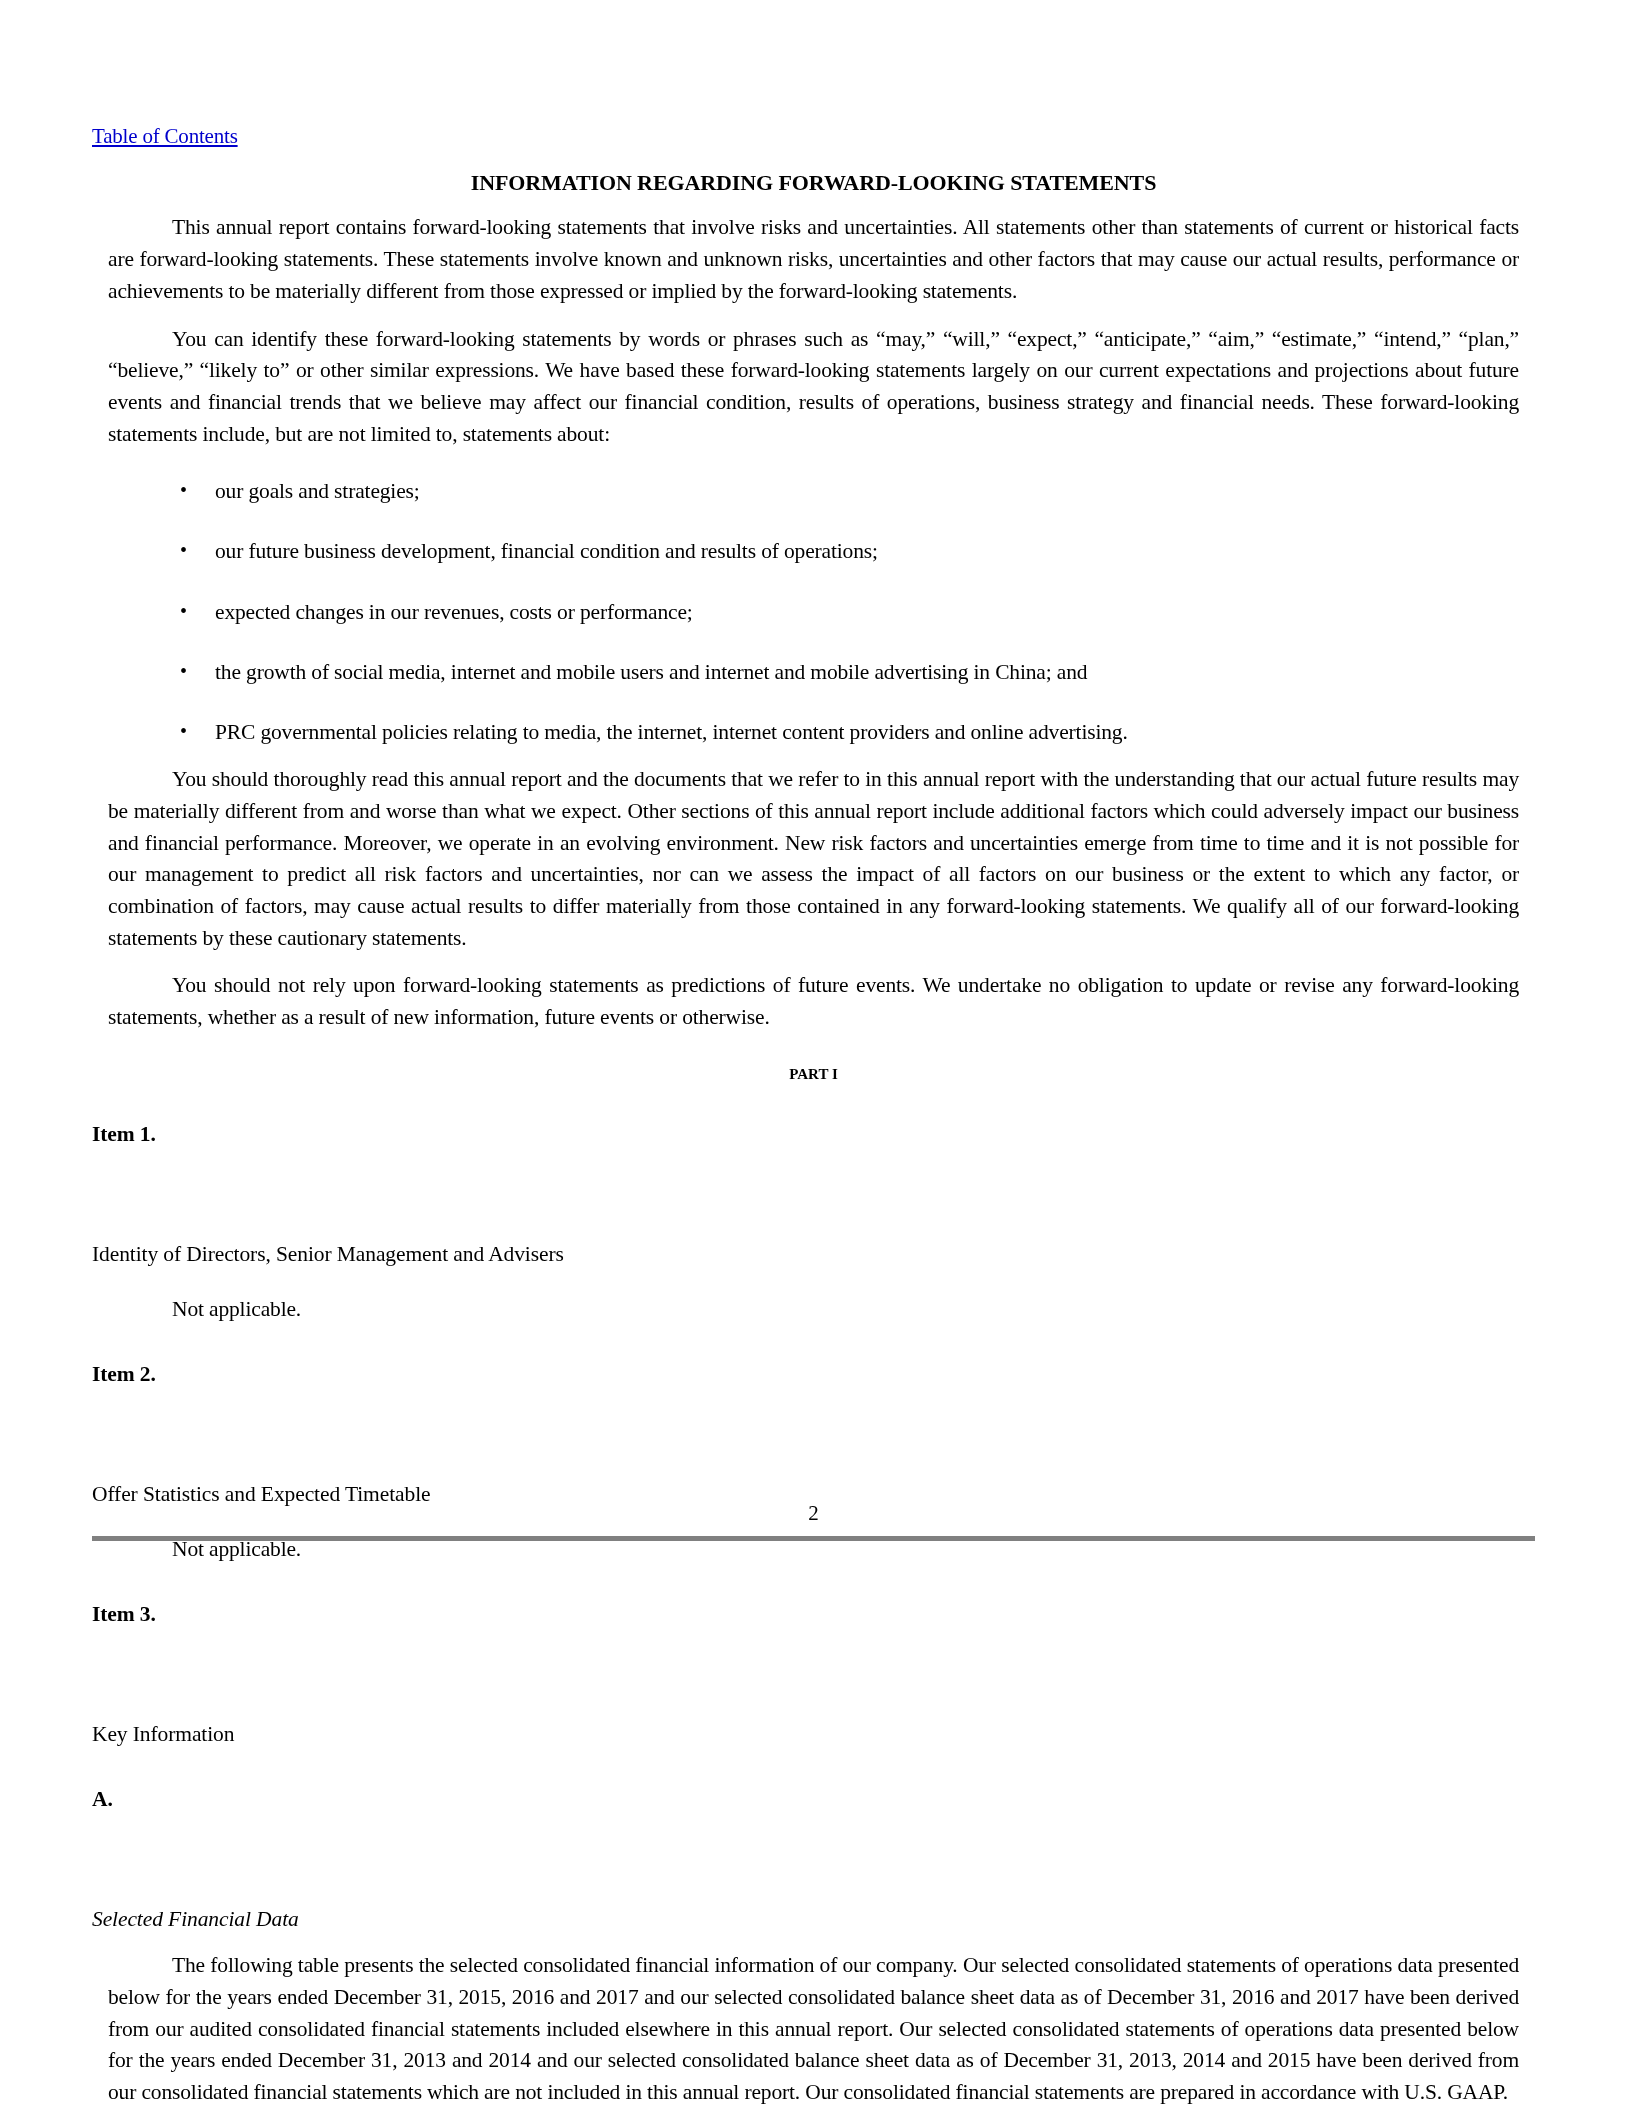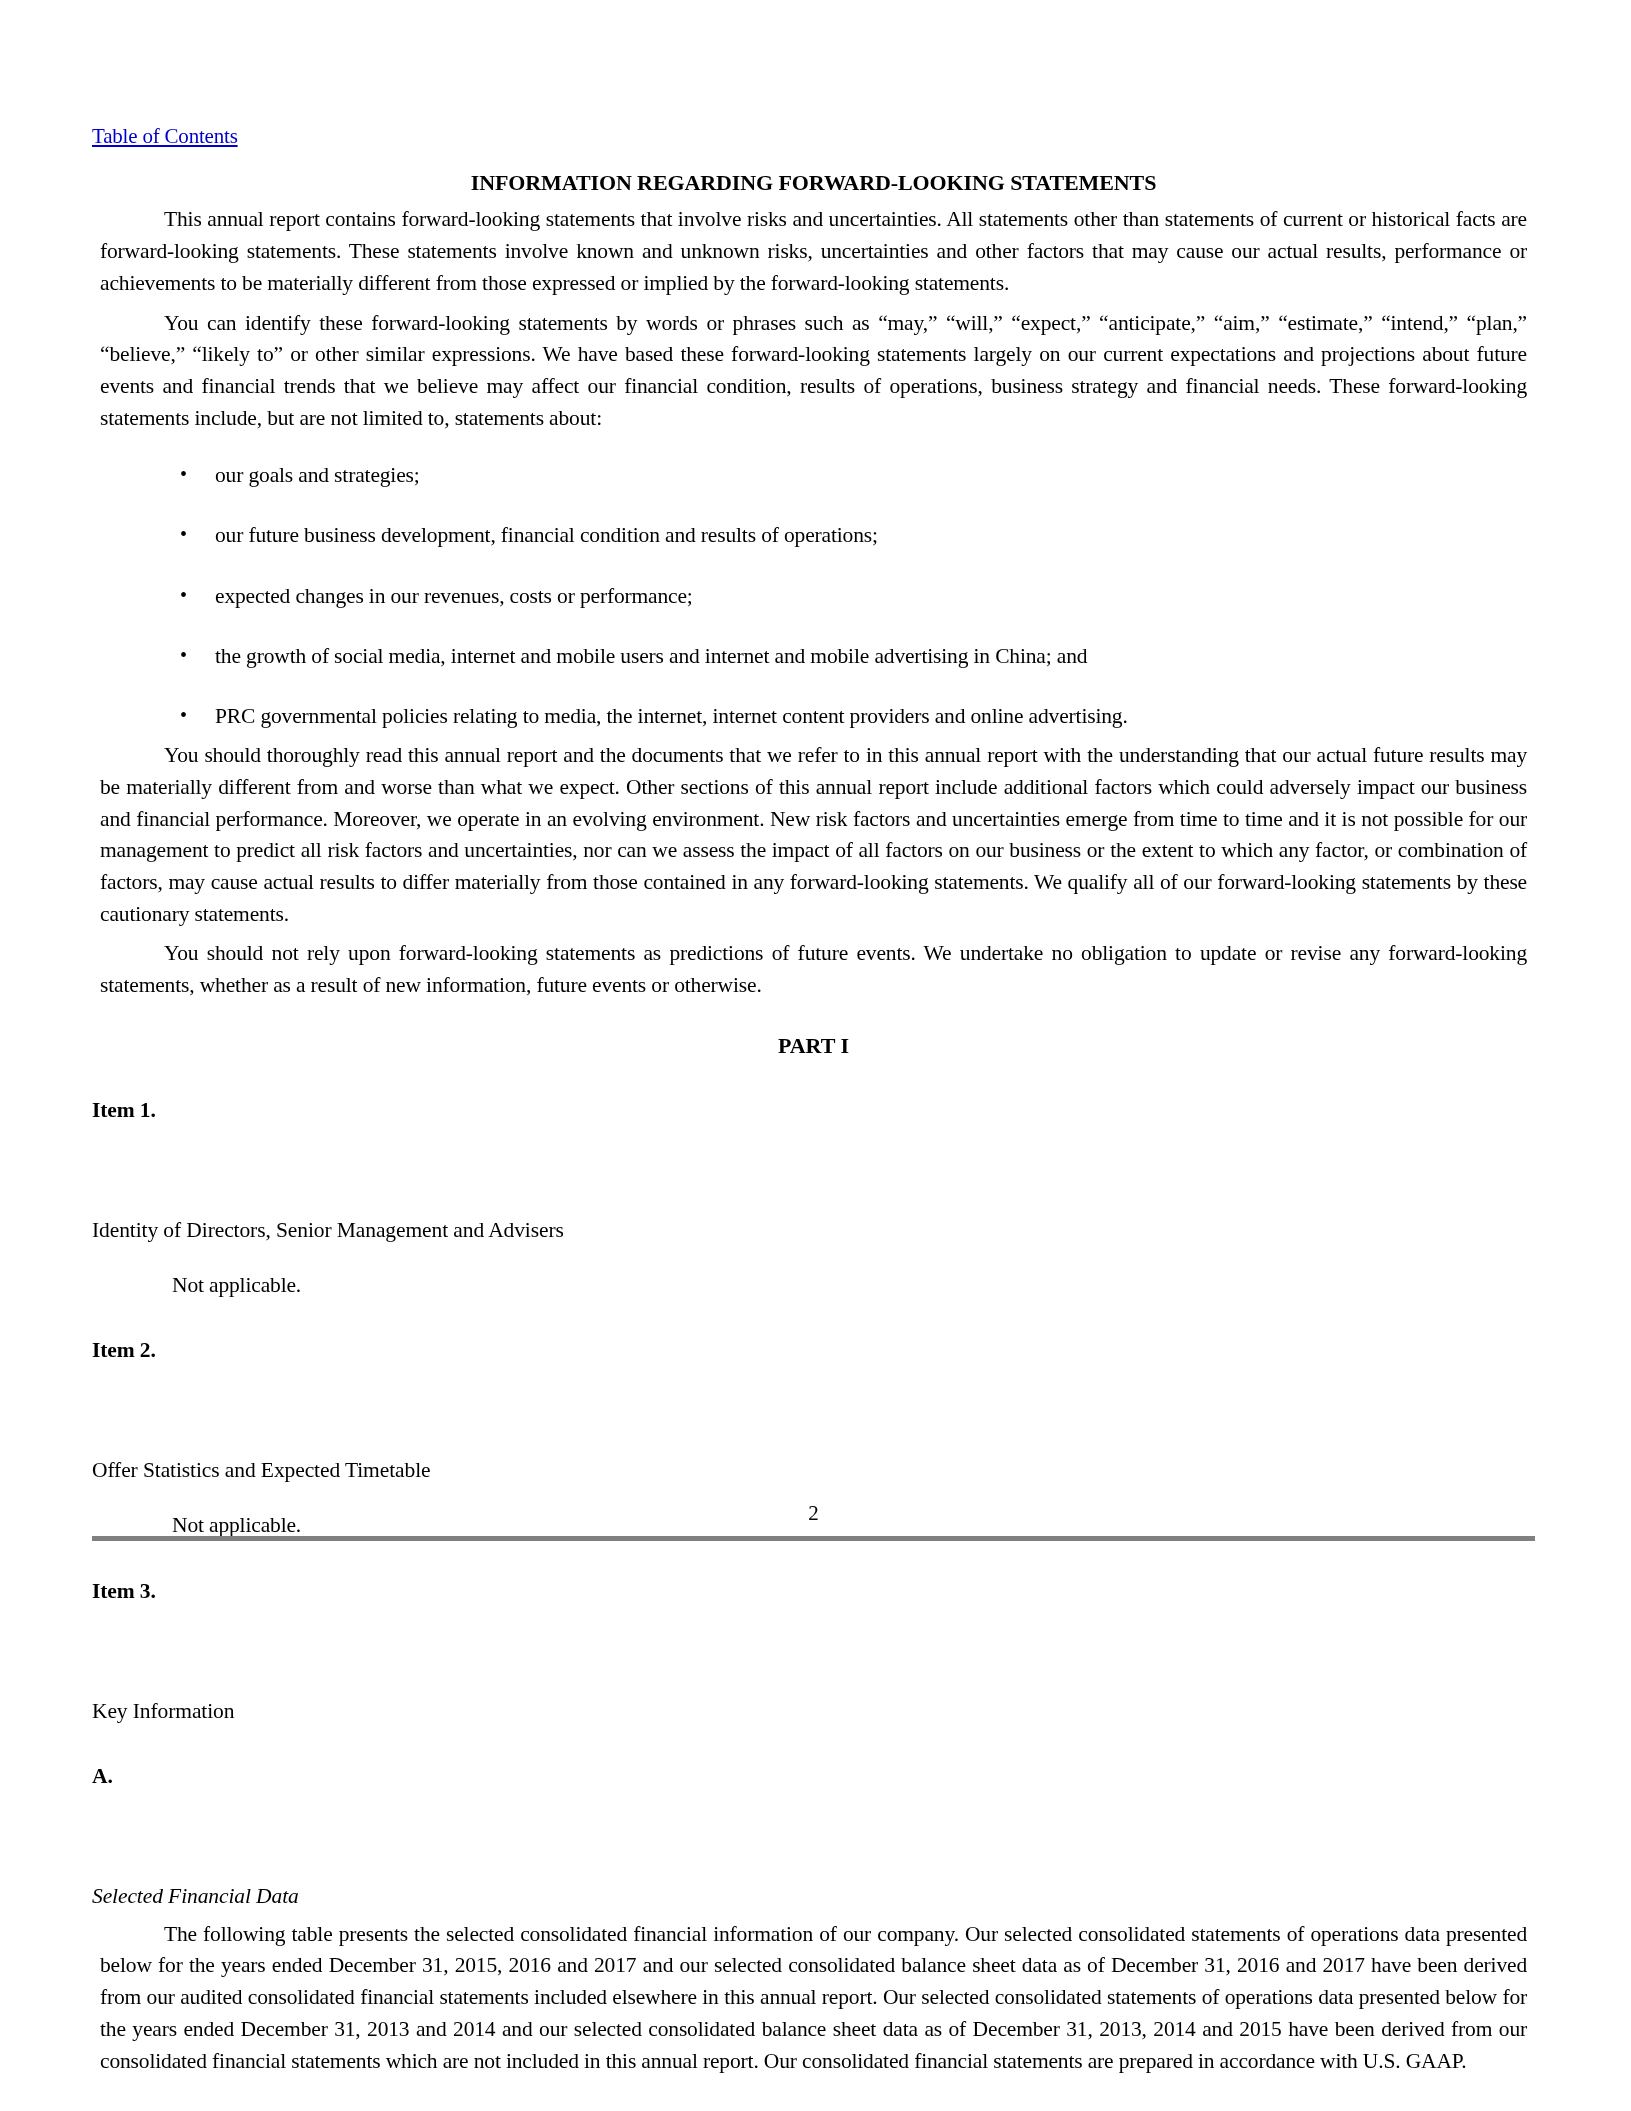"This annual report contains" p.body-par { margin: 8px -> 16px }
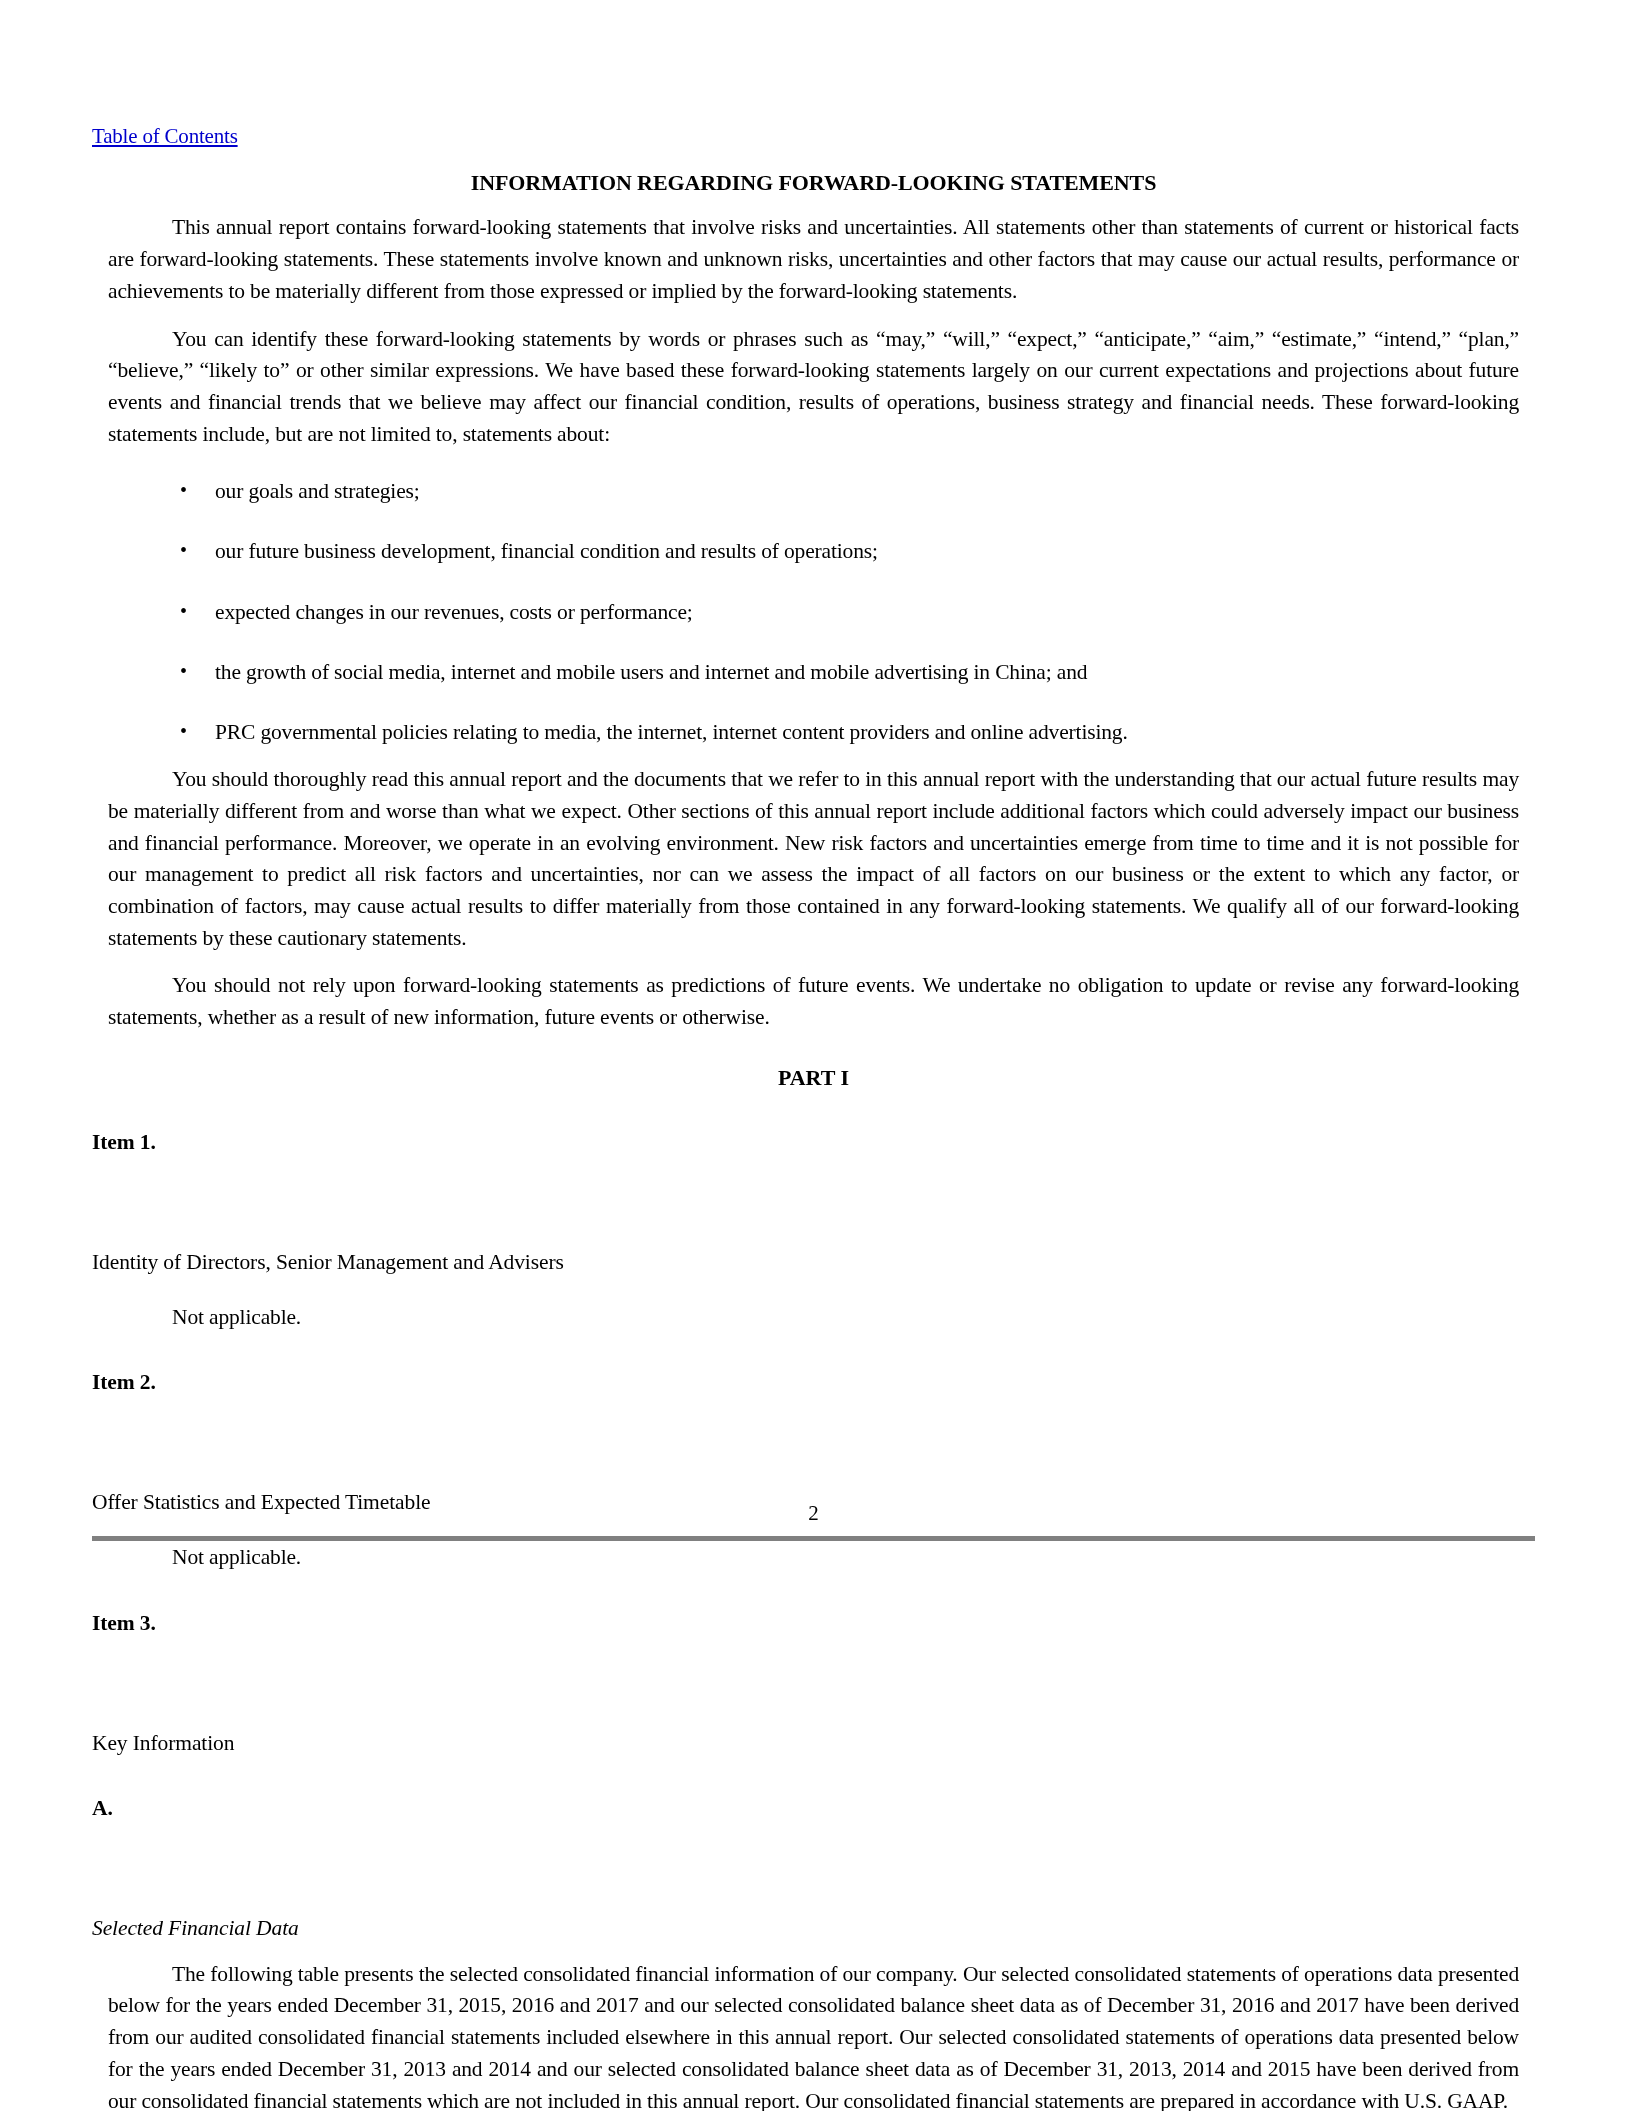"PART I" .part-title { font-size: 22px -> 15px }
